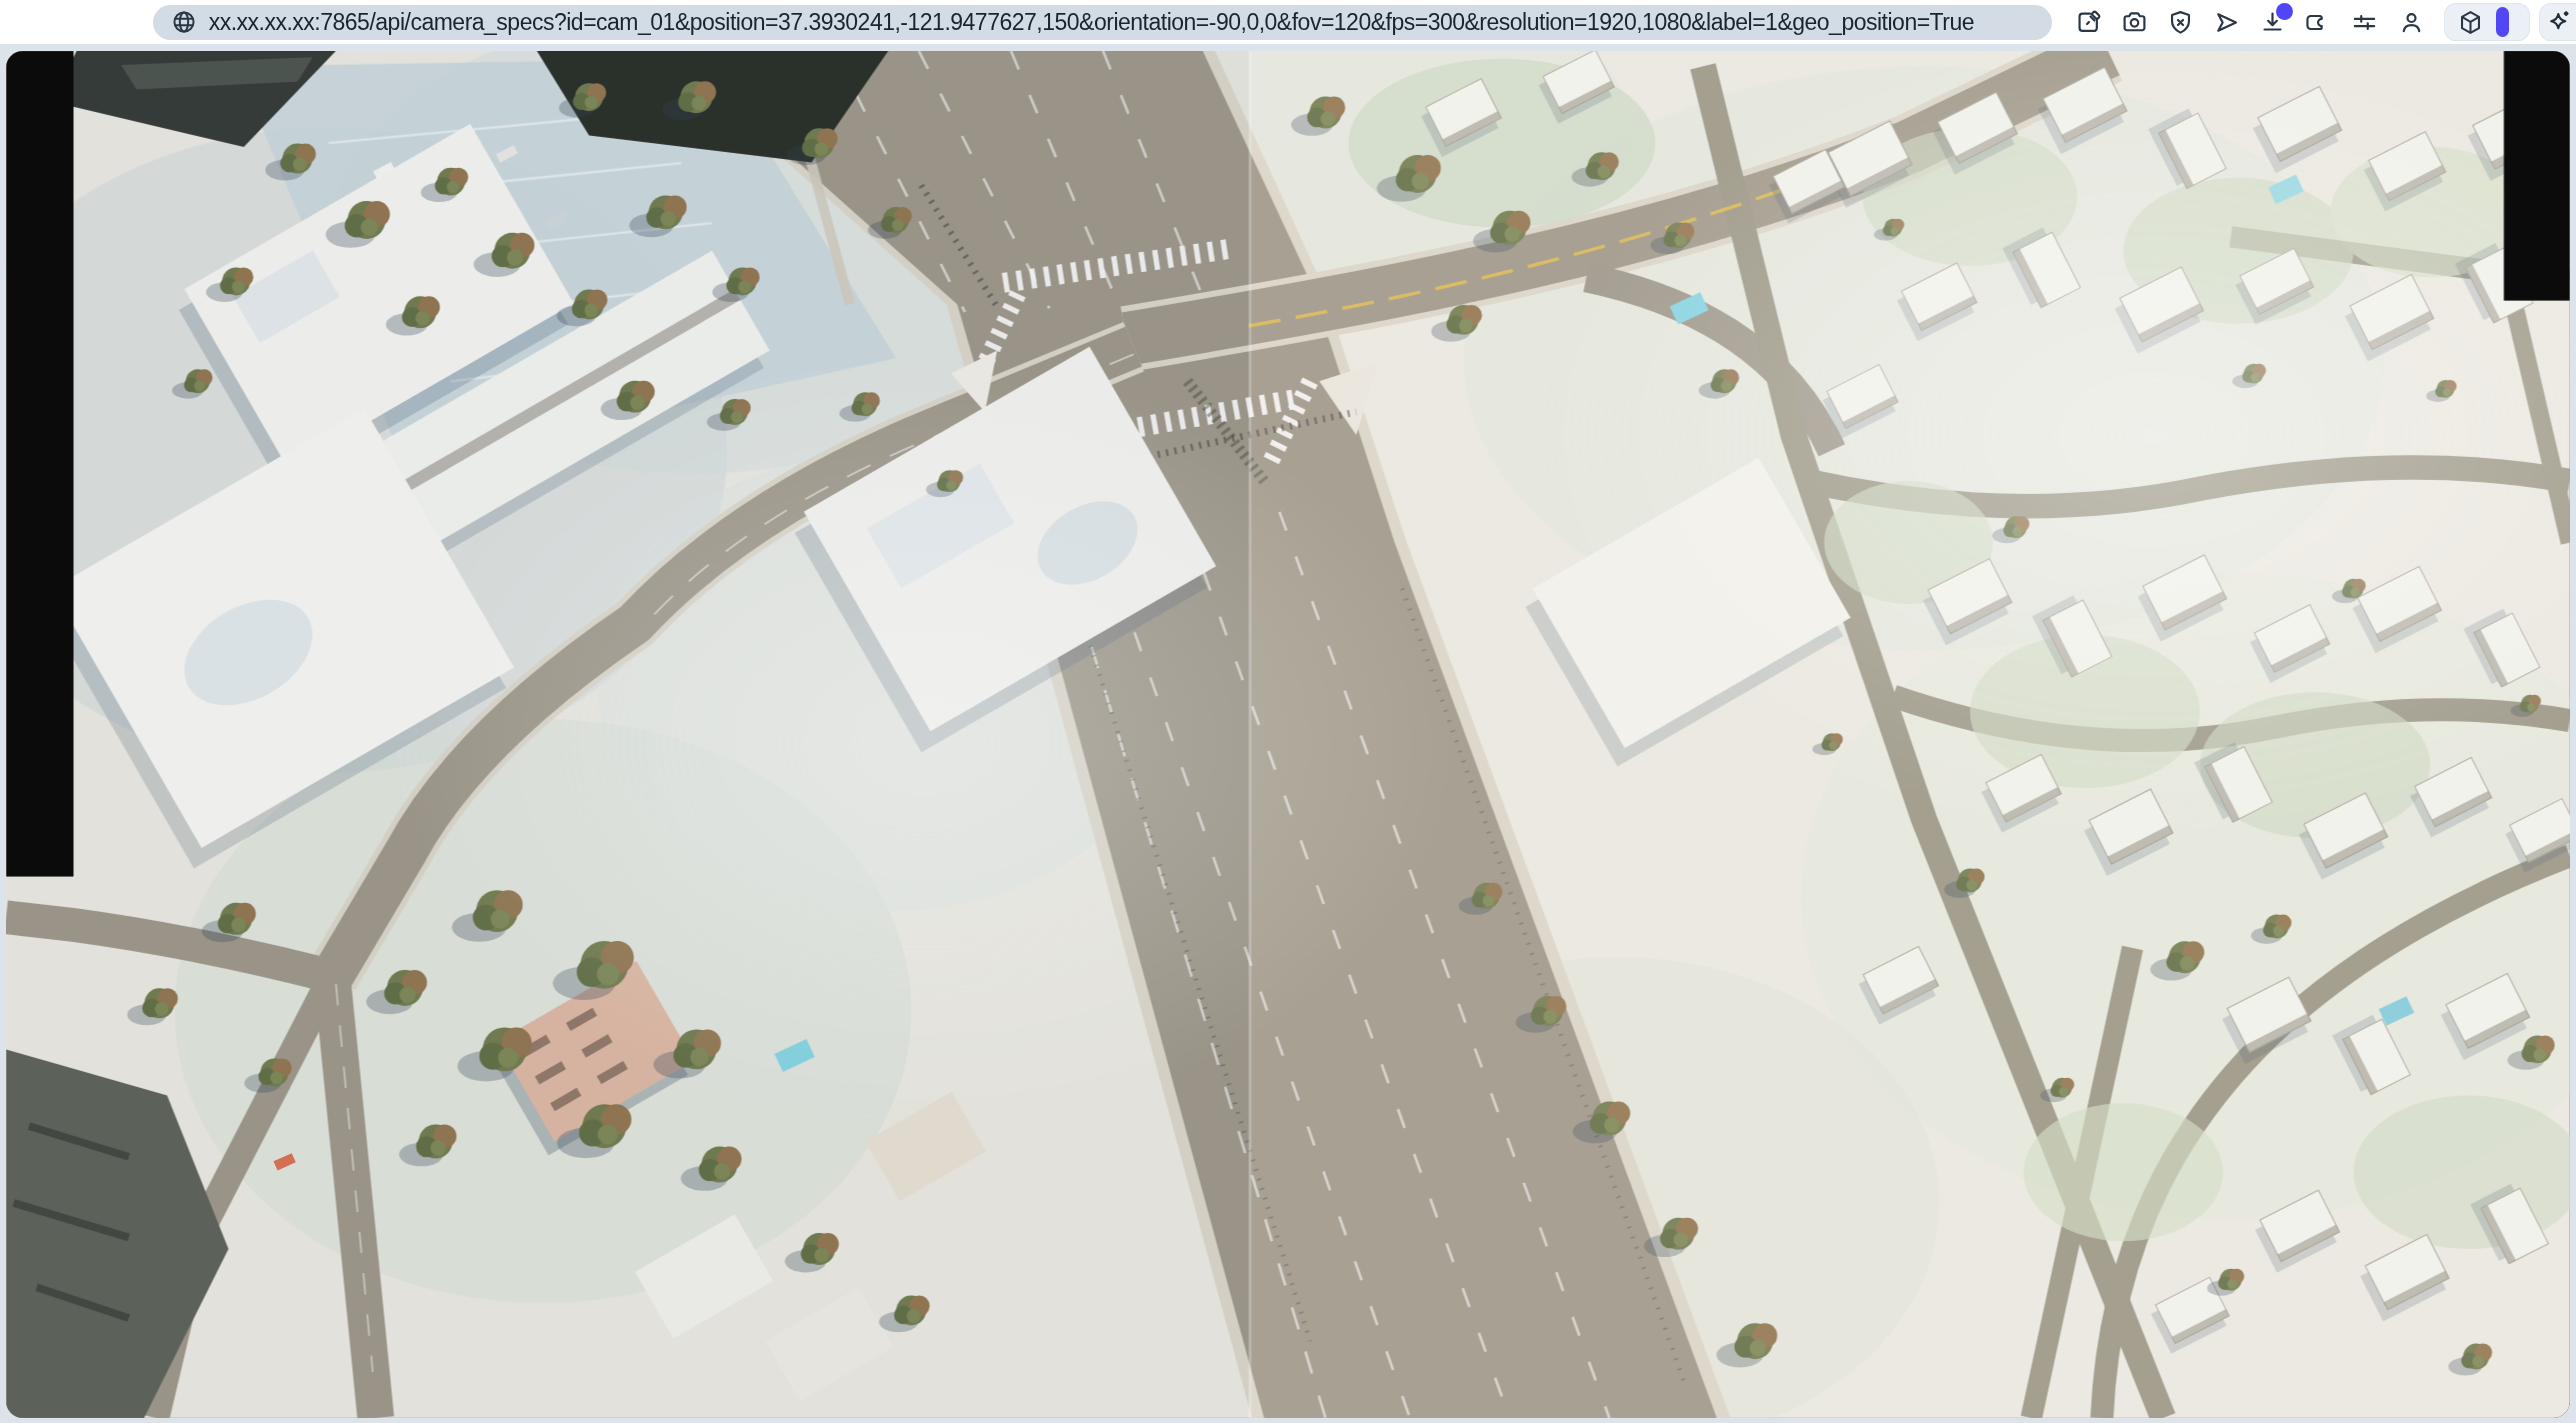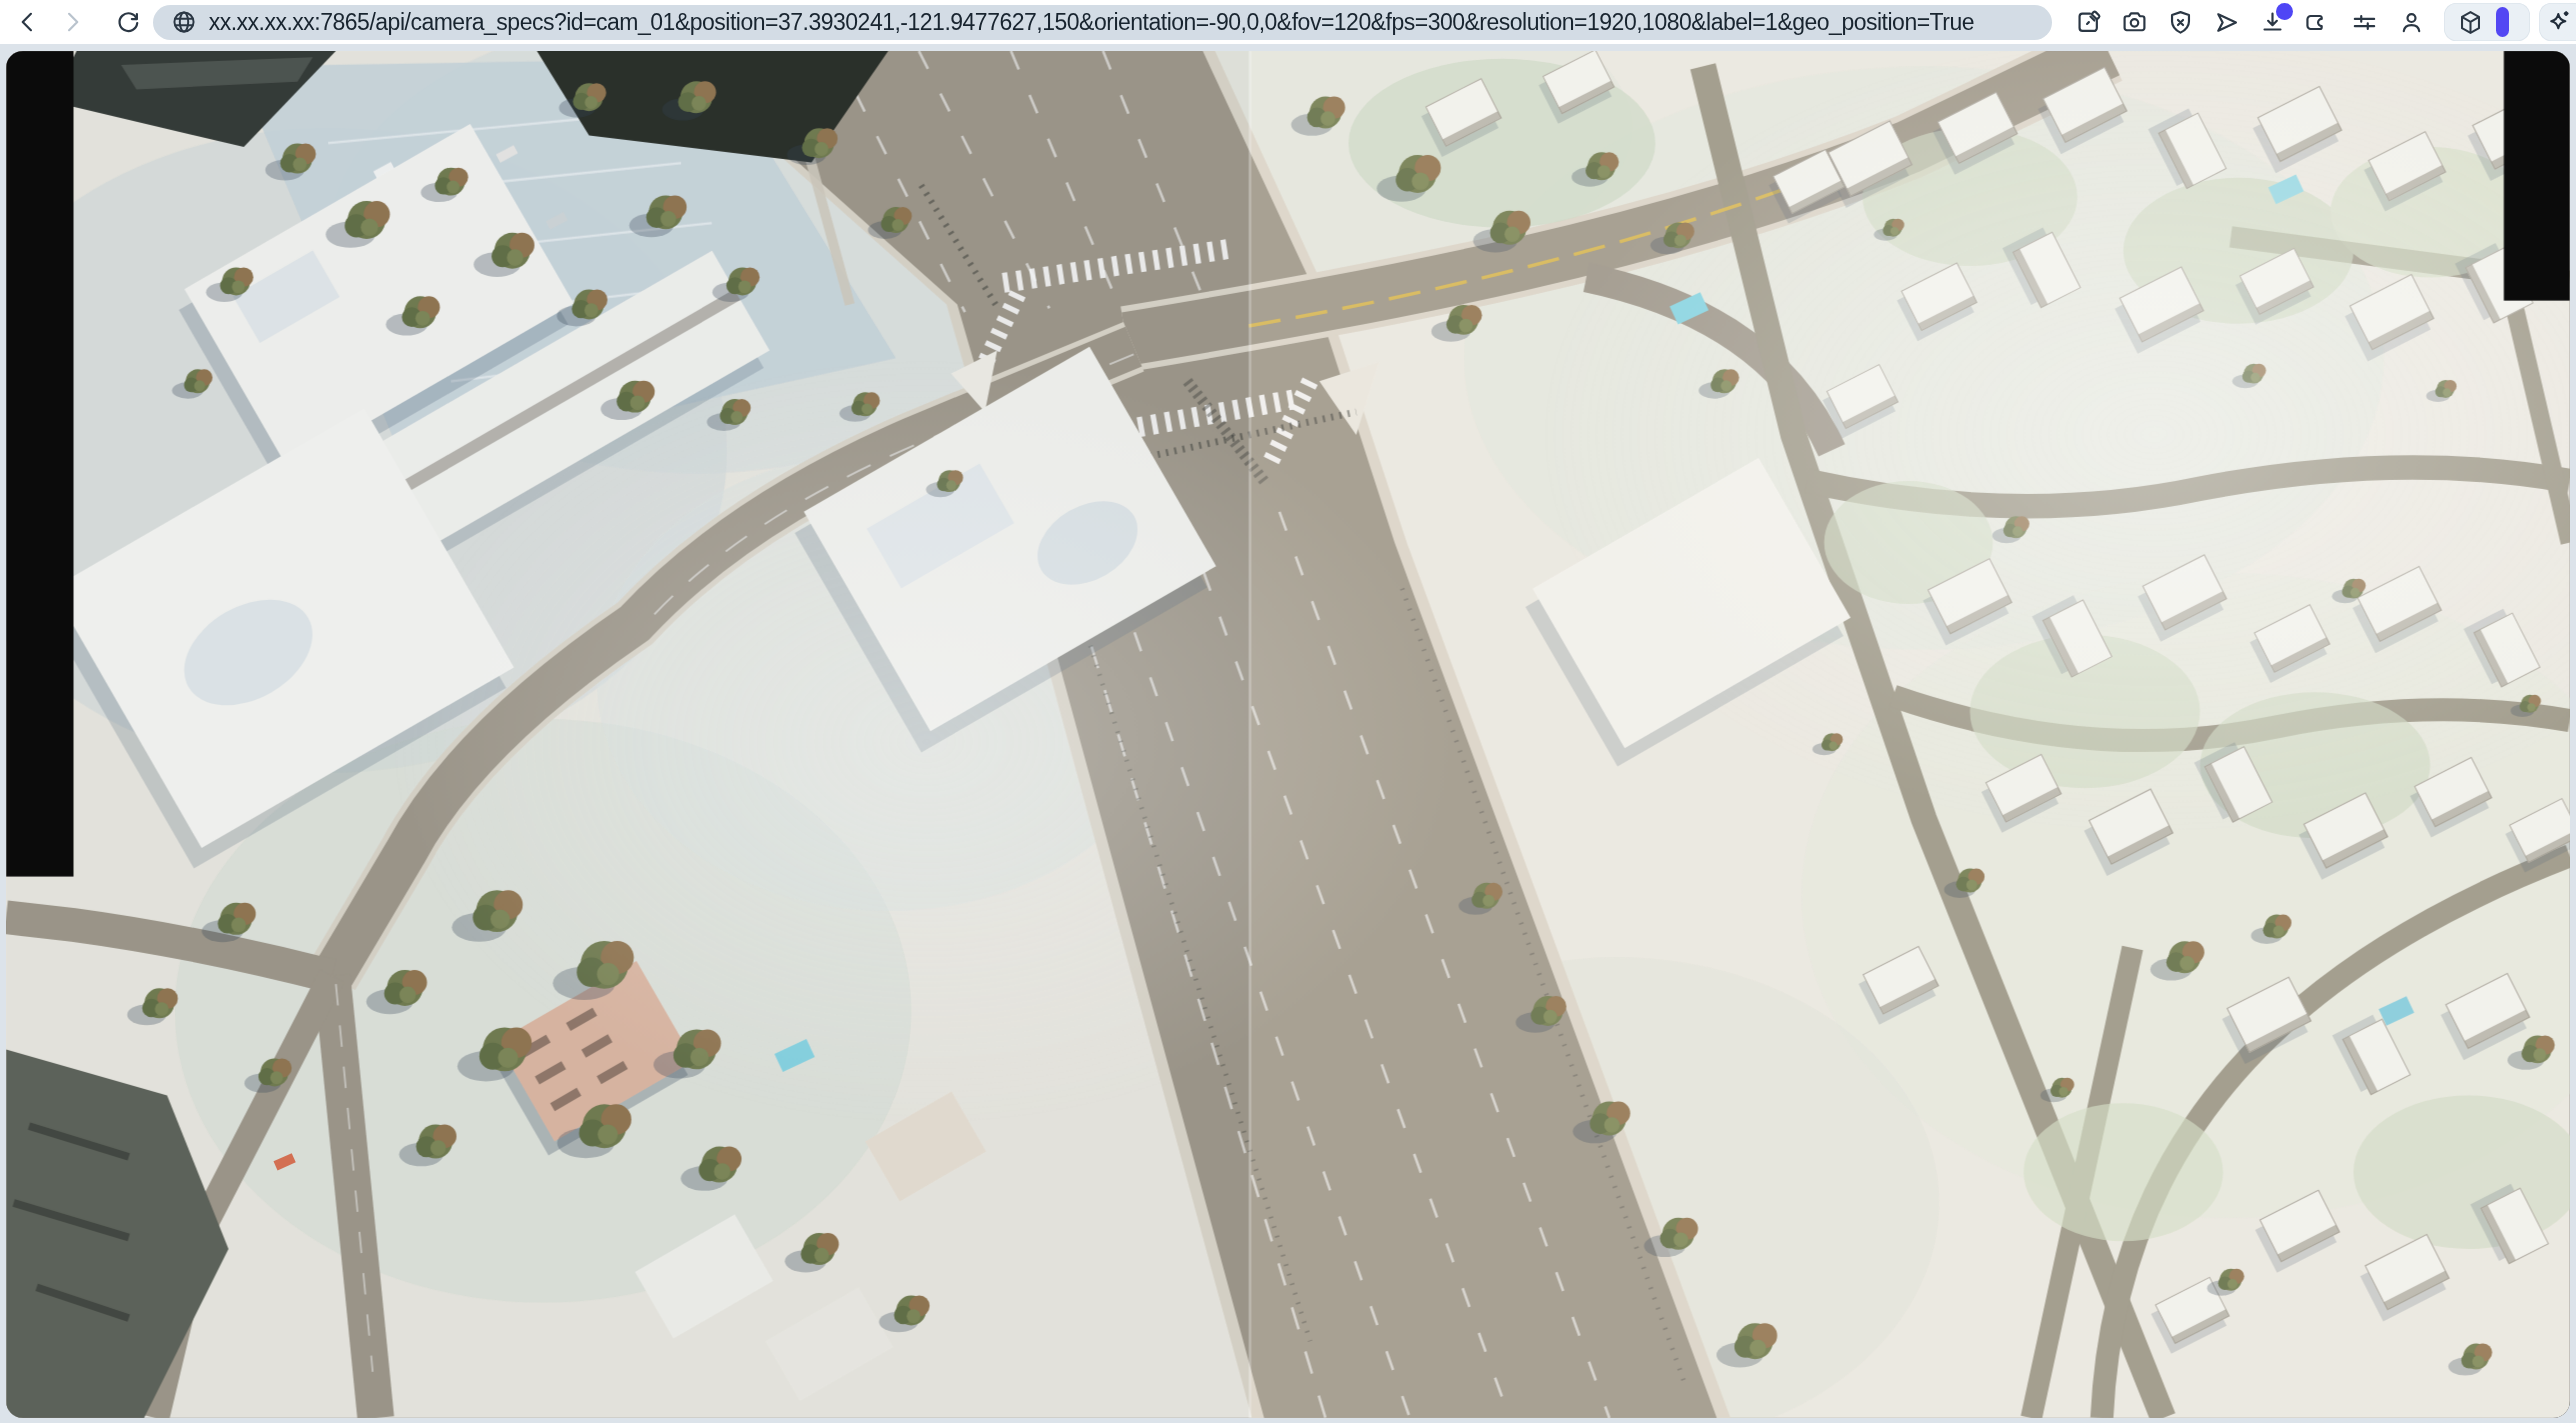"xx.xx.xx.xx:7865/api/camera_specs?id=cam" .toolbar { justify-content: none -> flex-end }
